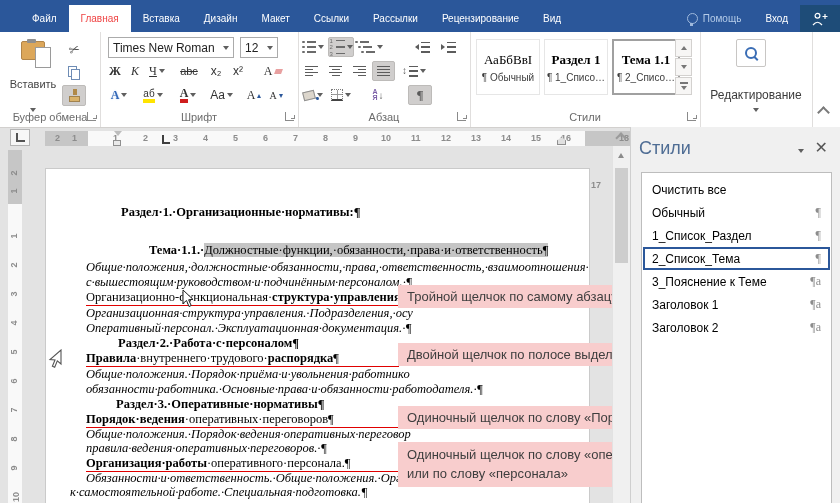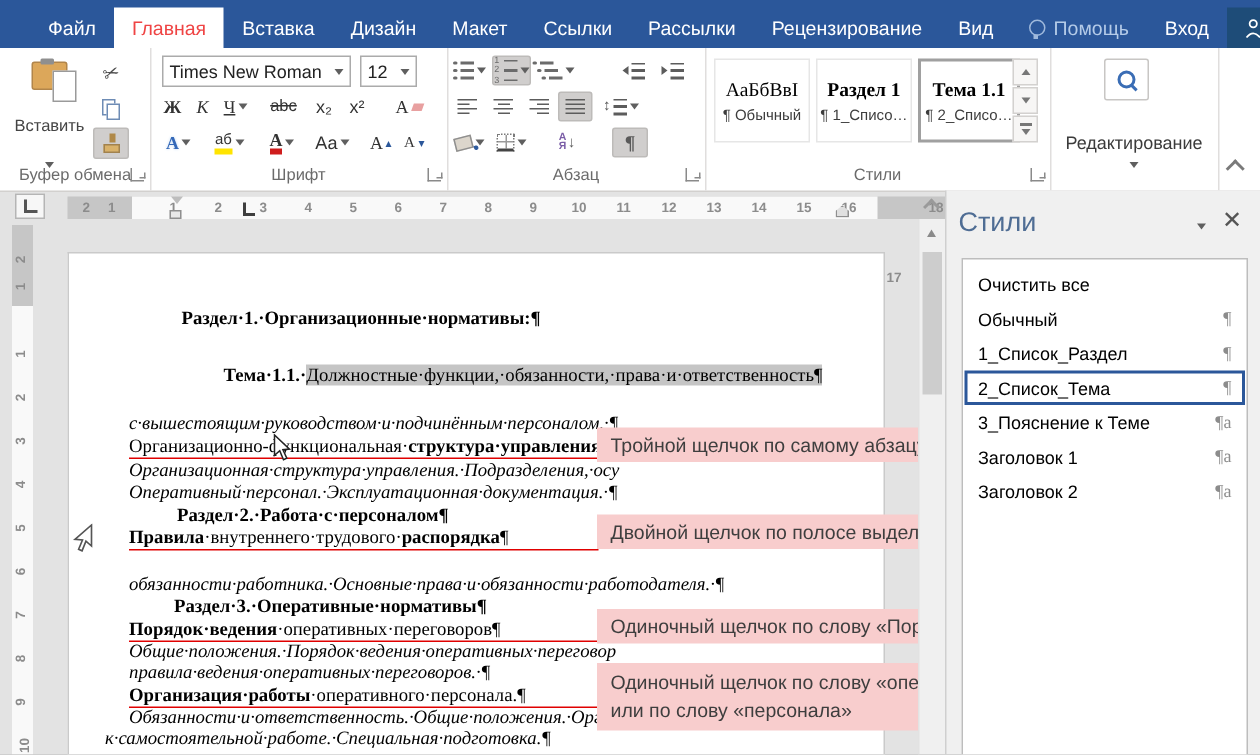"Файл" .tab { font-size: 13px -> 10px }
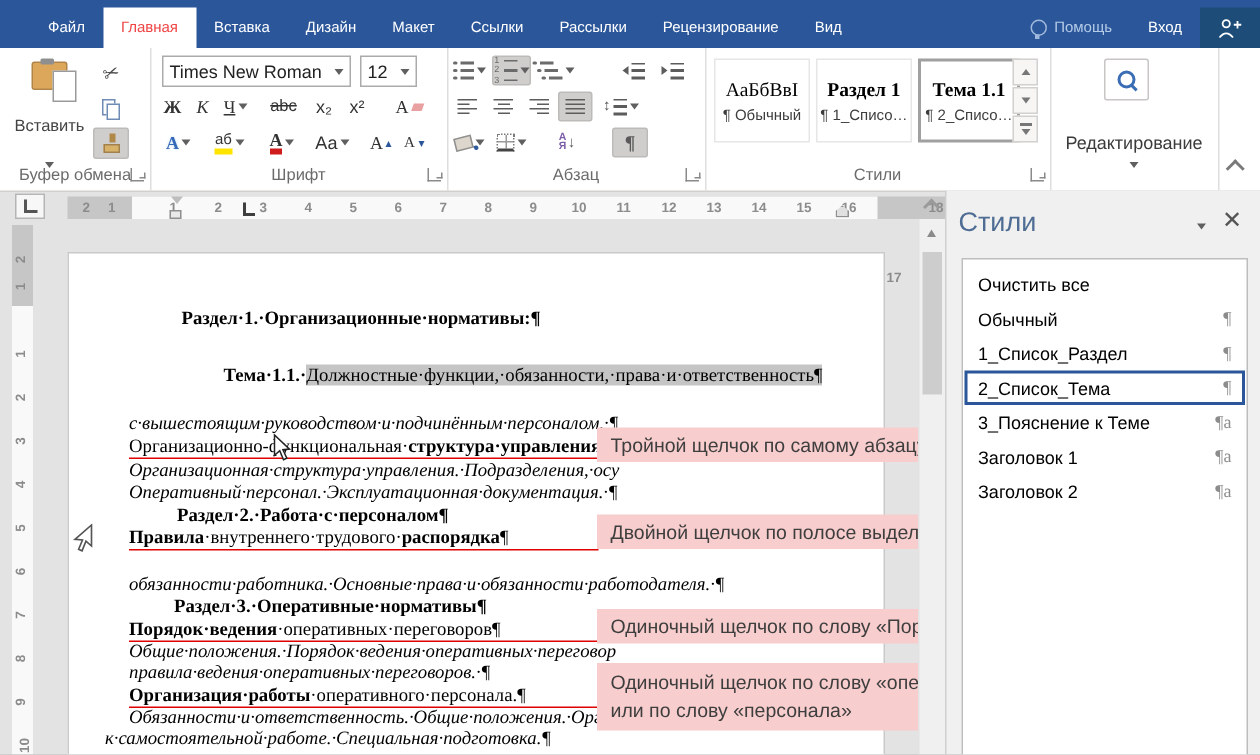"Общие·положения,·должностные·обязанности" div.dl { html: none -> <div>Общие·положения,·должностные·обязанности,·права,·ответственность,·взаимоотношения·</div> }
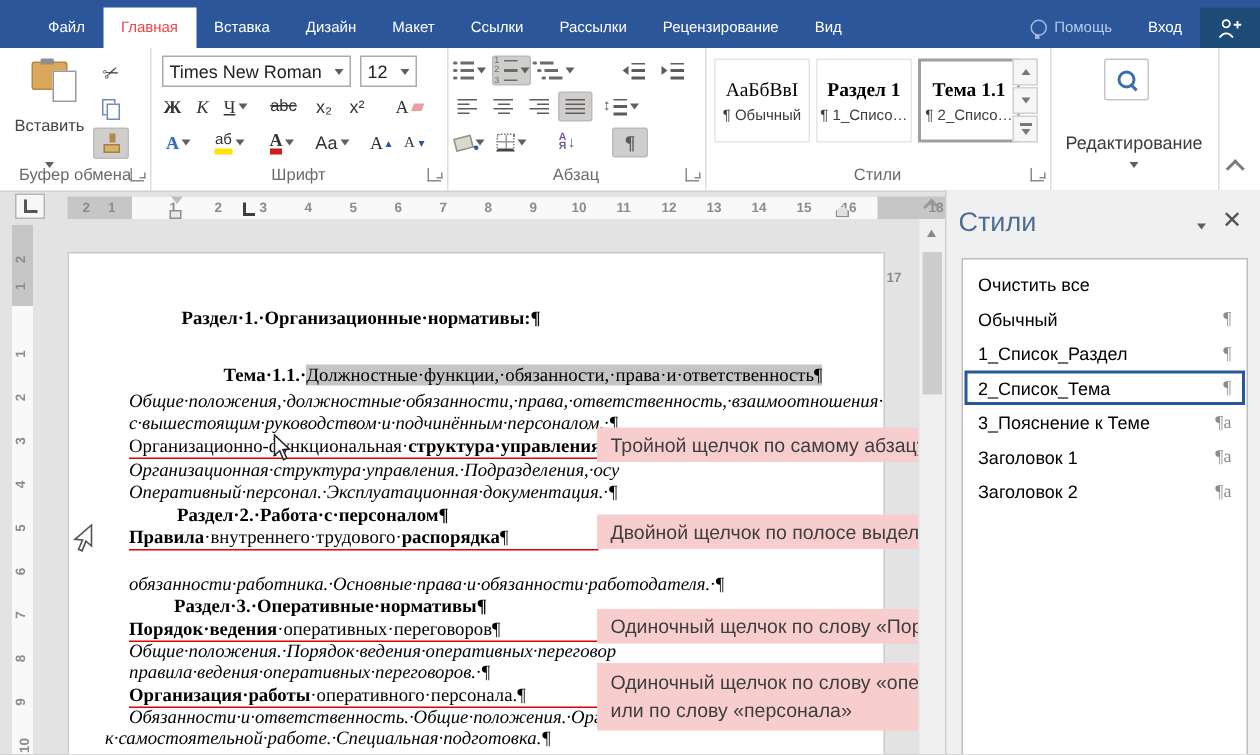"Общие·положения.·Порядок·приёма·и·увольн" div.dl { html: none -> <div>Общие·положения.·Порядок·приёма·и·увольнения·работнико</div> }
